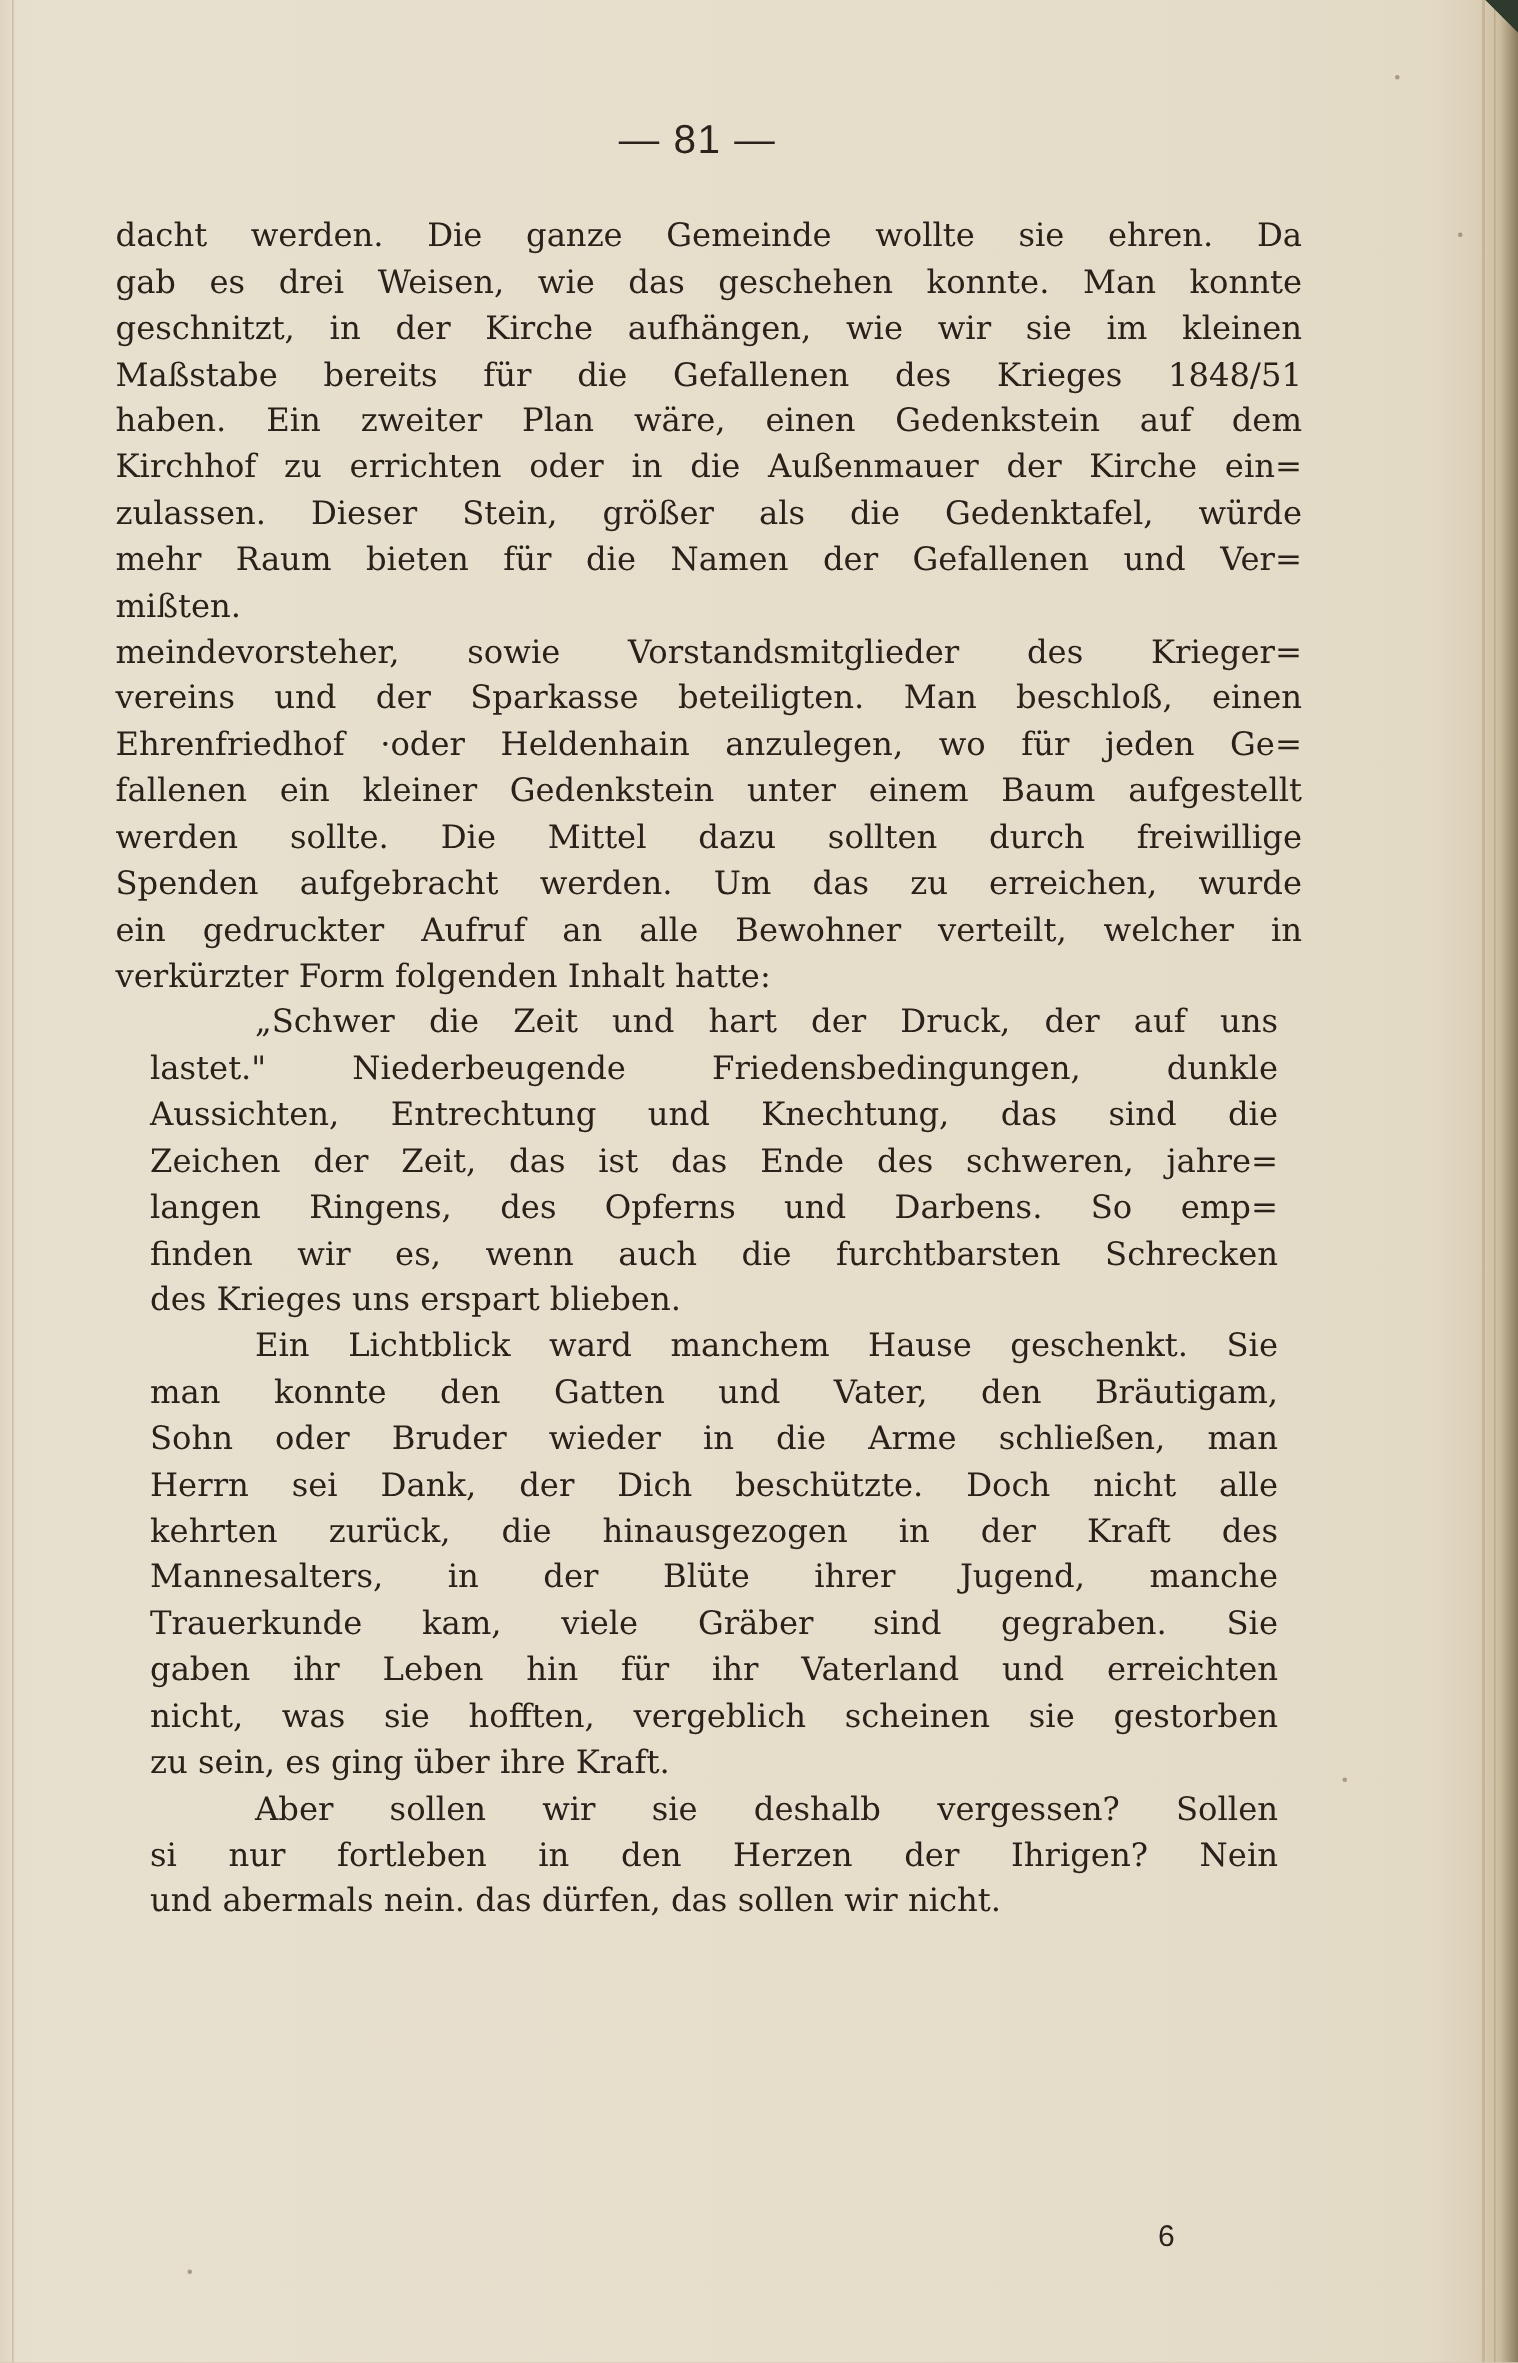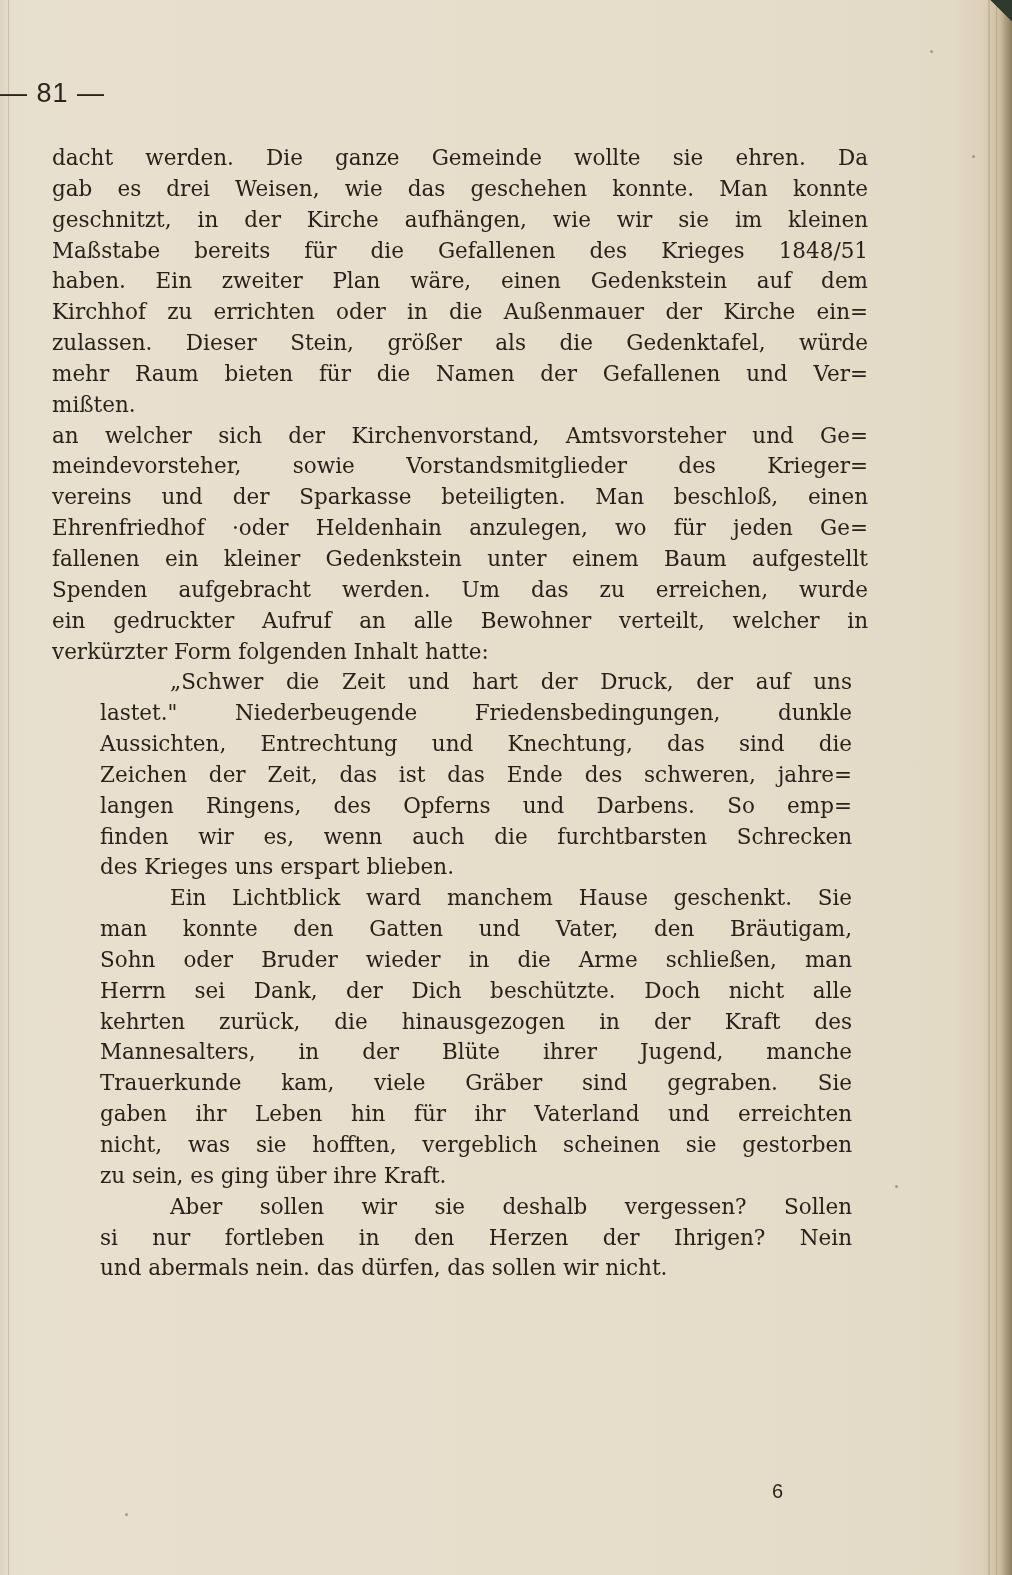"— 81 —" .page-number { text-align: left -> center }
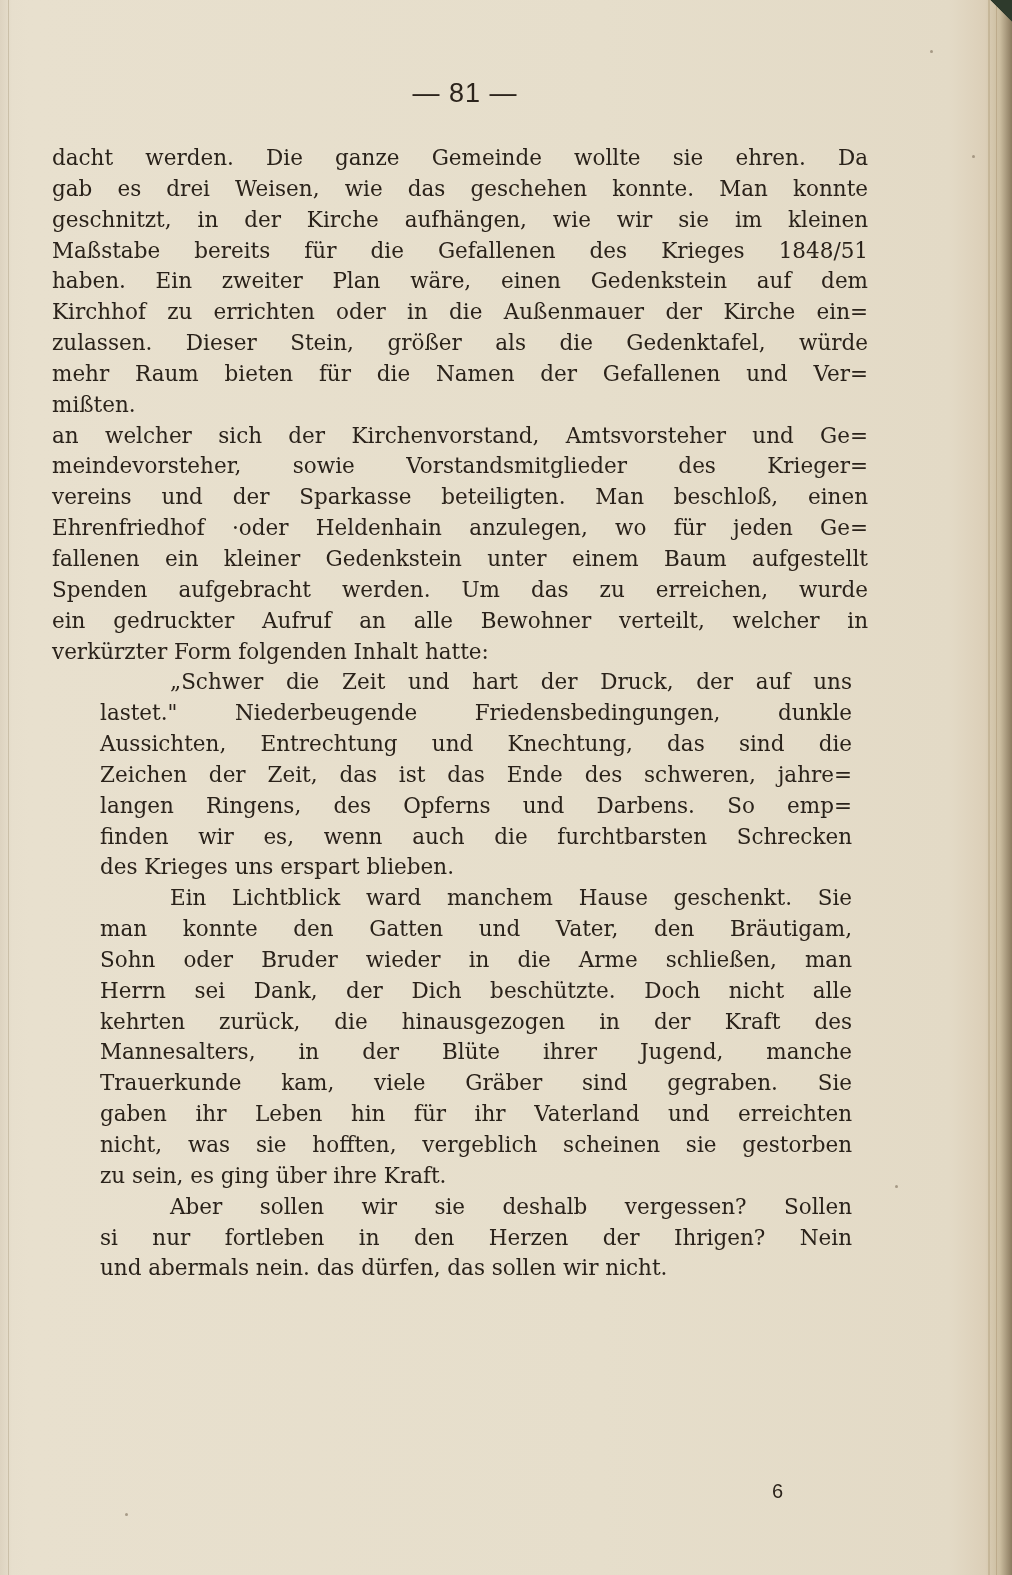"dacht werden. Die ganze Gemeinde" .line { margin-left: none -> 25px }
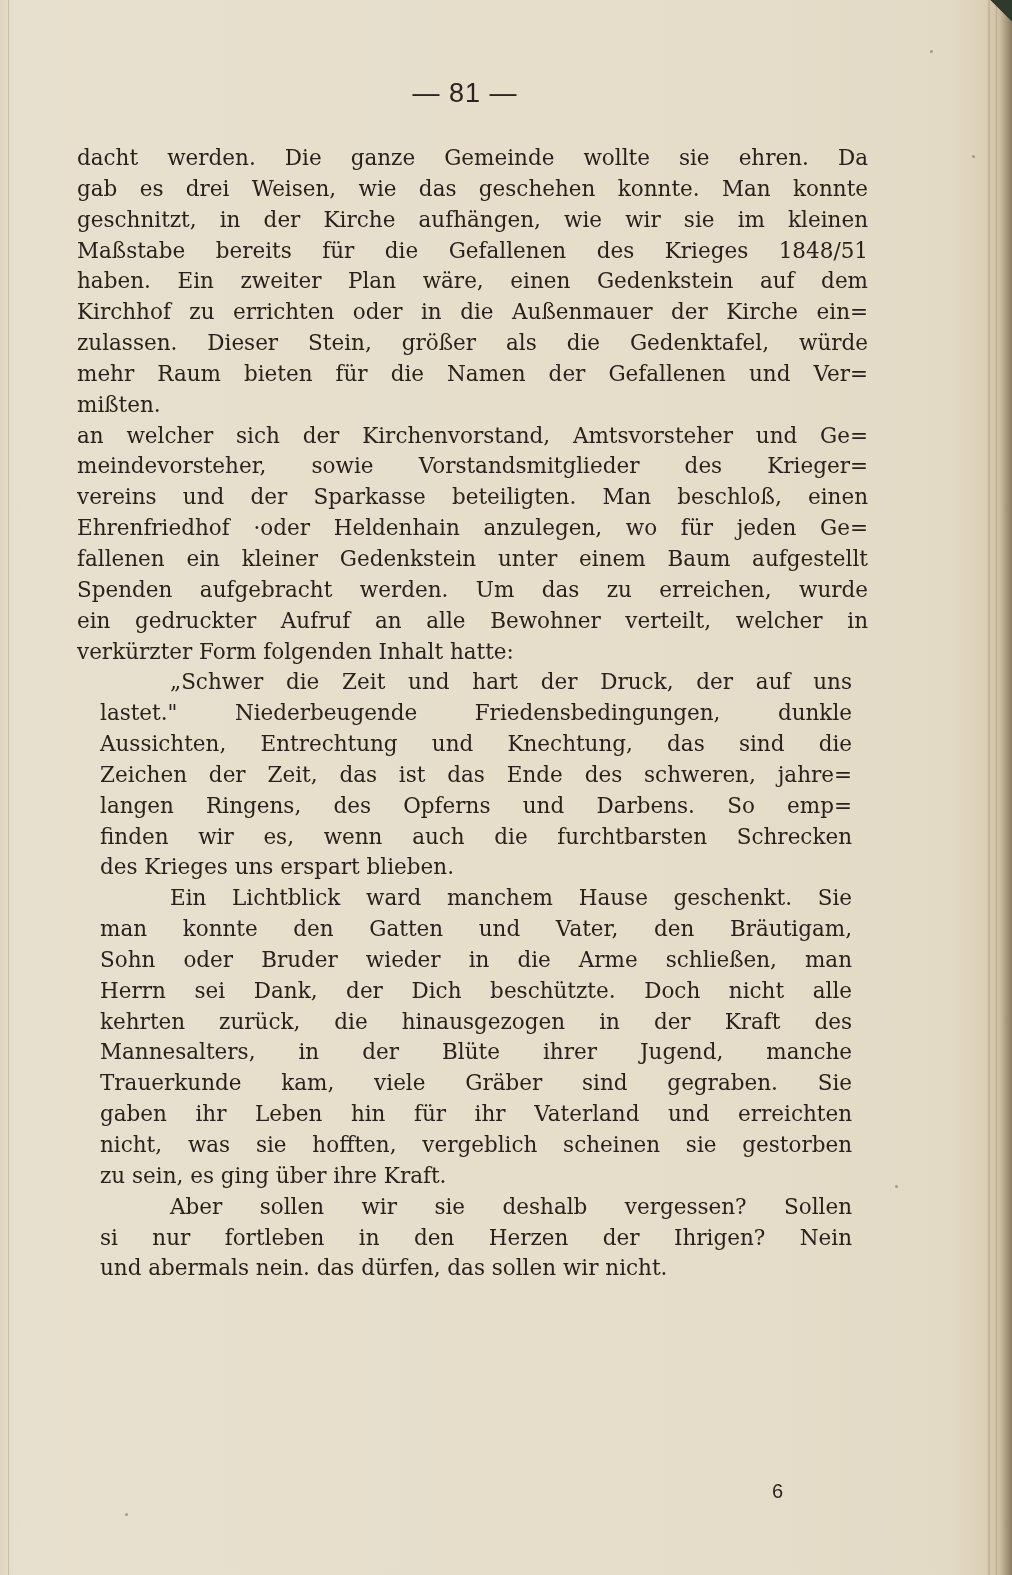"an welcher sich der Kirchenvorstand," span.line { html: <span>an welcher sich der Kirchenvorstand, Amtsvorsteher und Ge=</span> -> none }
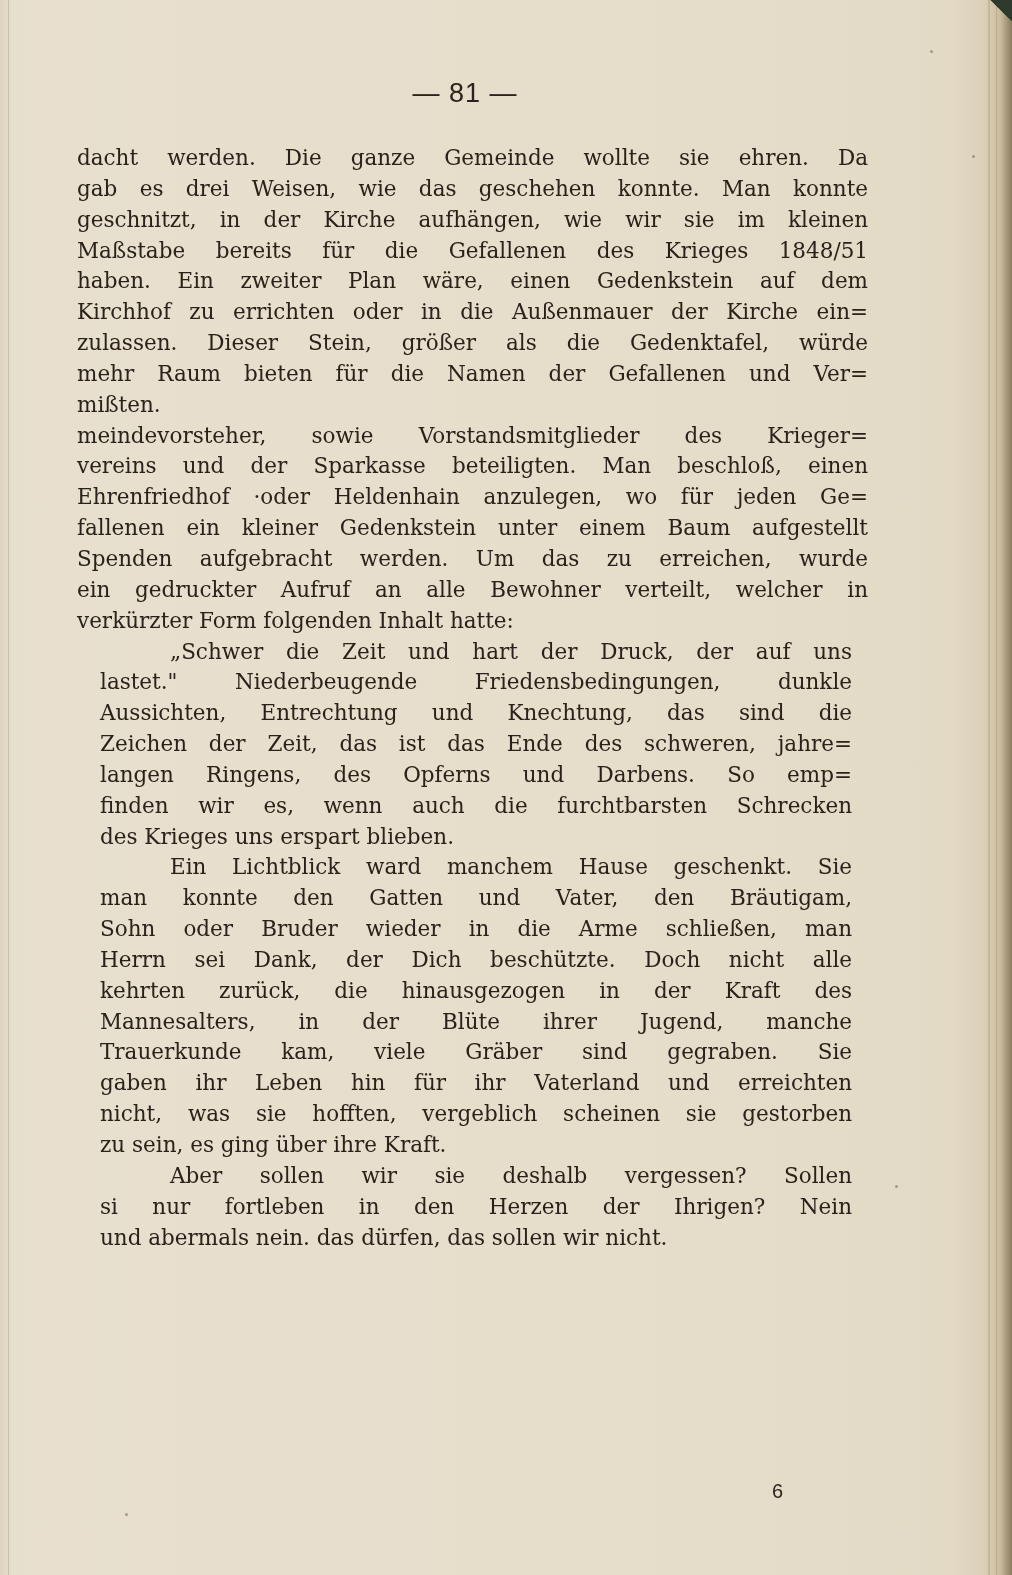"werden sollte. Die Mittel dazu" span.line { html: none -> <span>werden sollte. Die Mittel dazu sollten durch freiwillige</span> }
